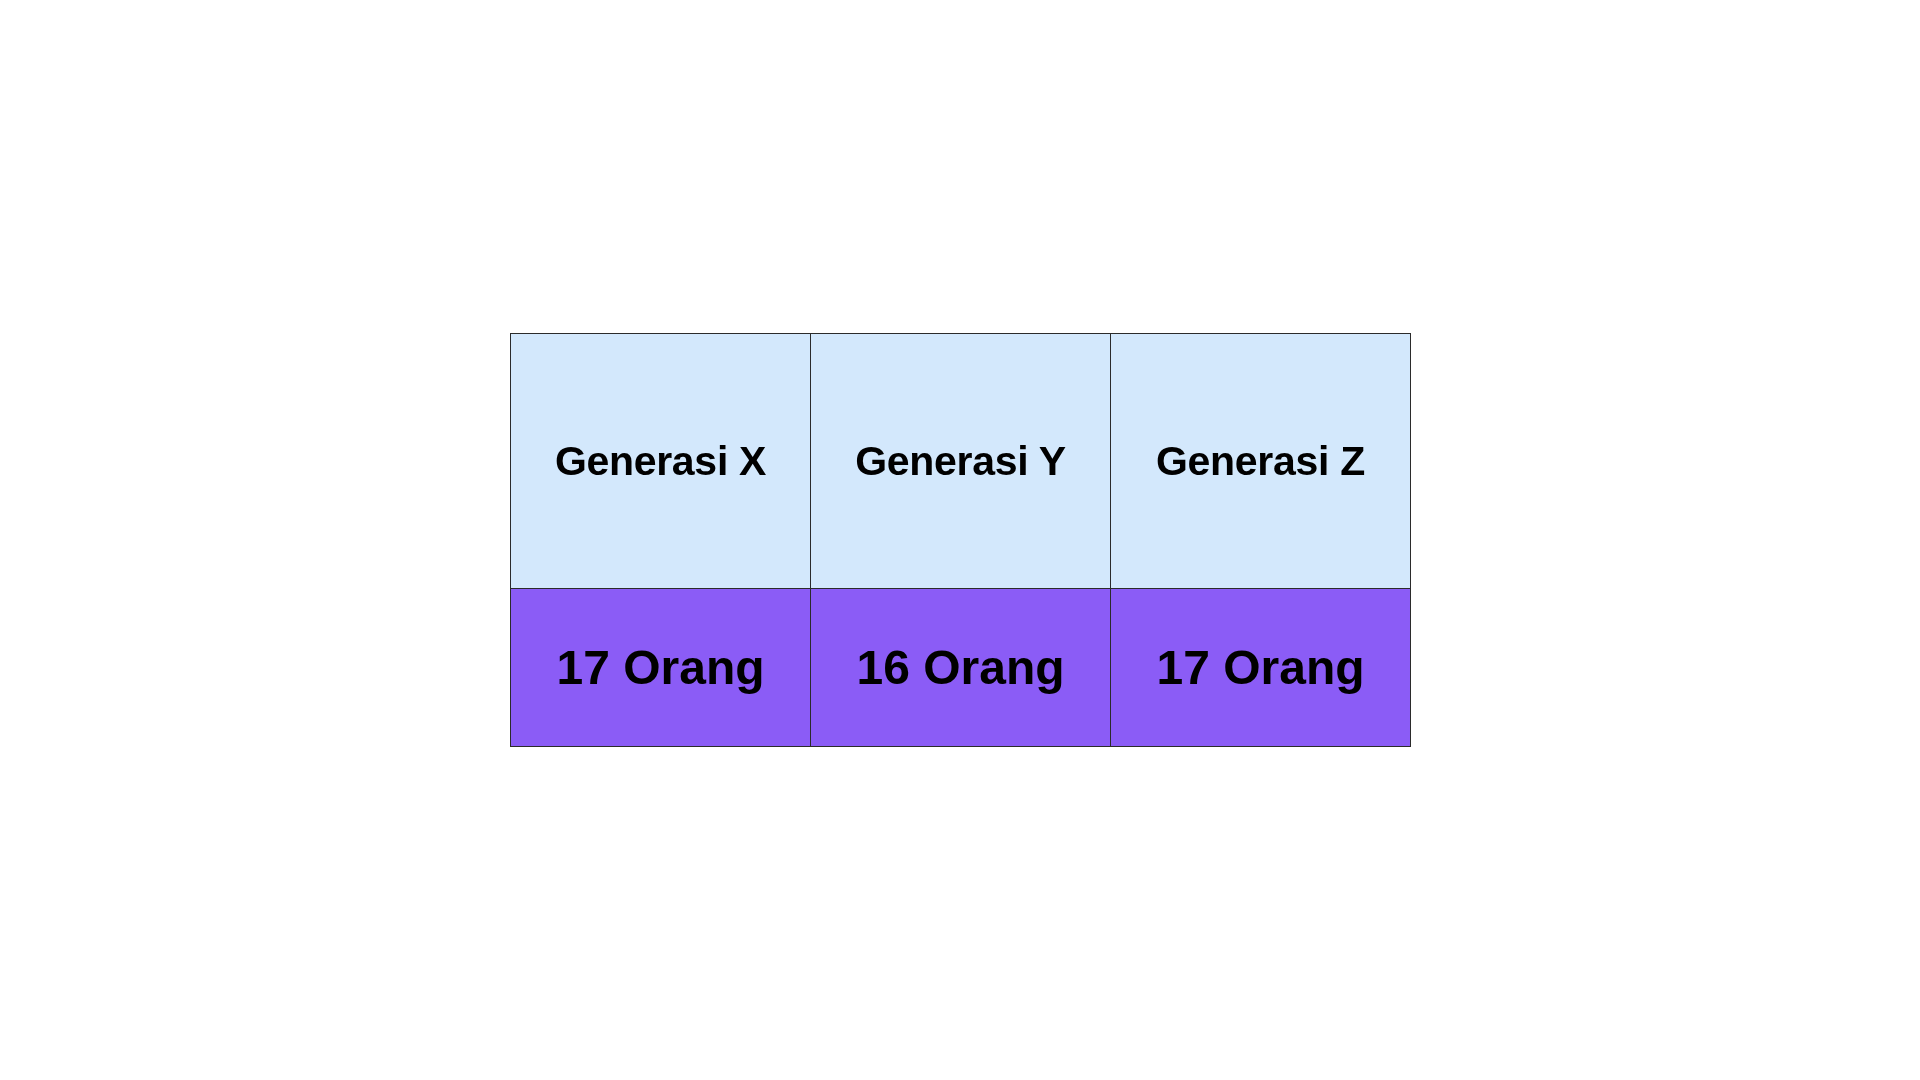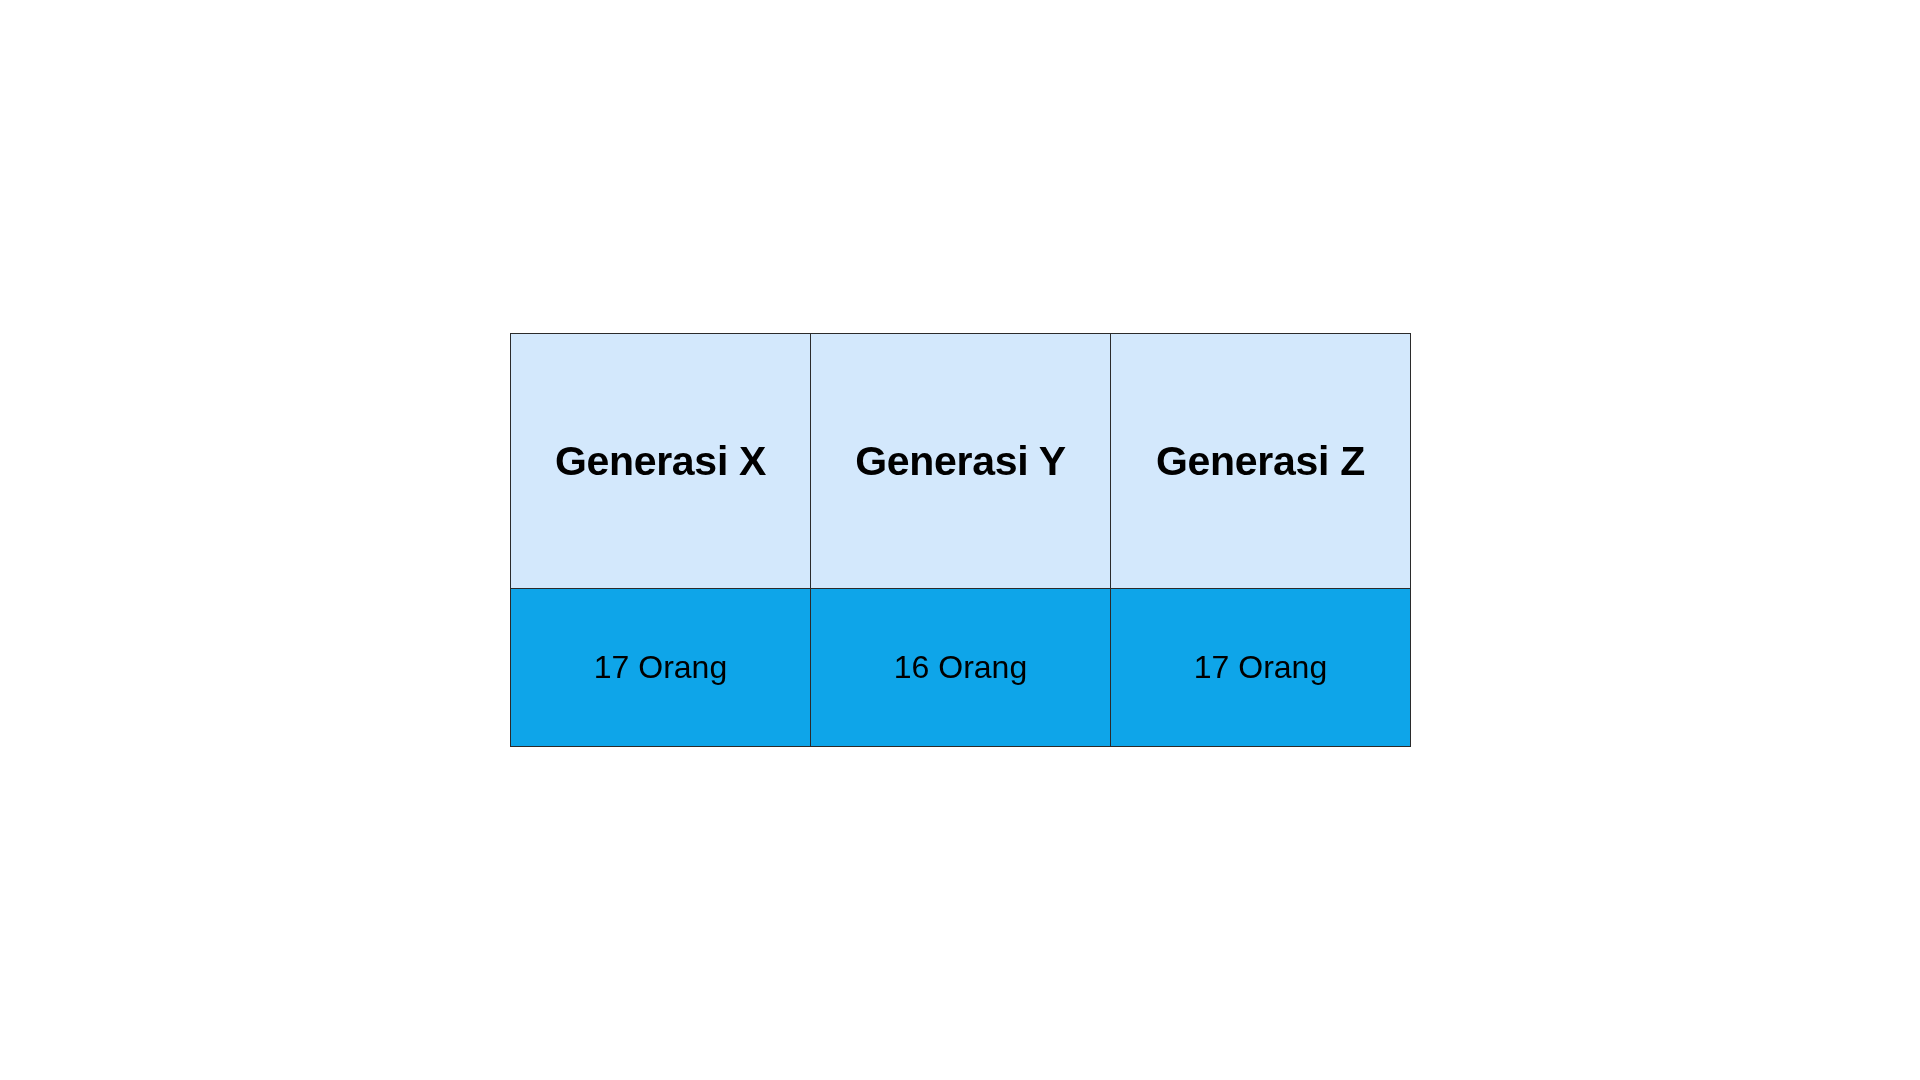"17 Orang" table.gen-table td { background: #0ea5e9 -> #8b5cf6; font-size: 32px -> 48px; font-weight: normal -> bold }
